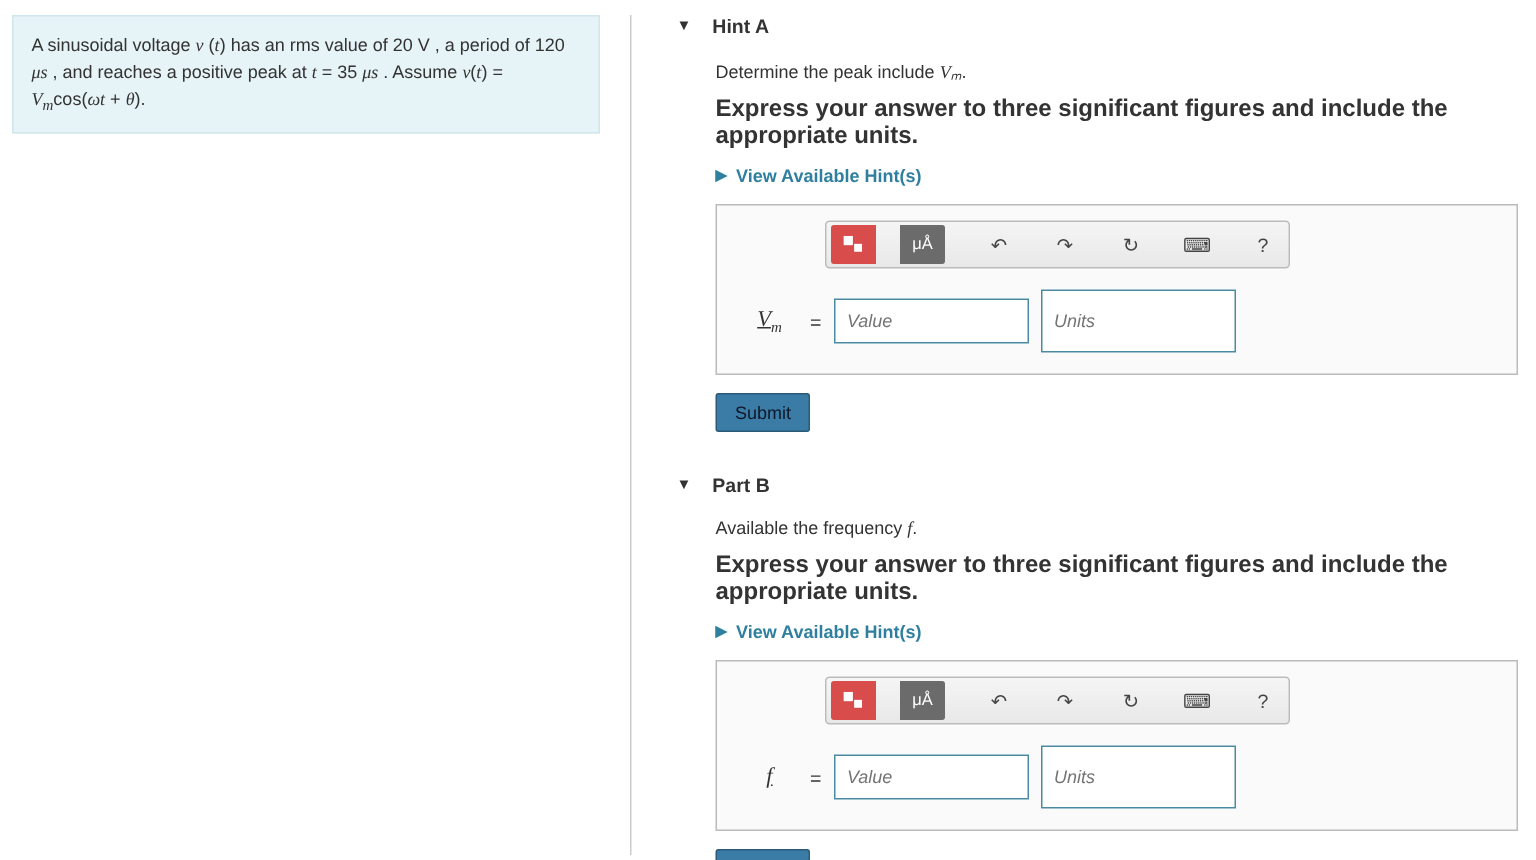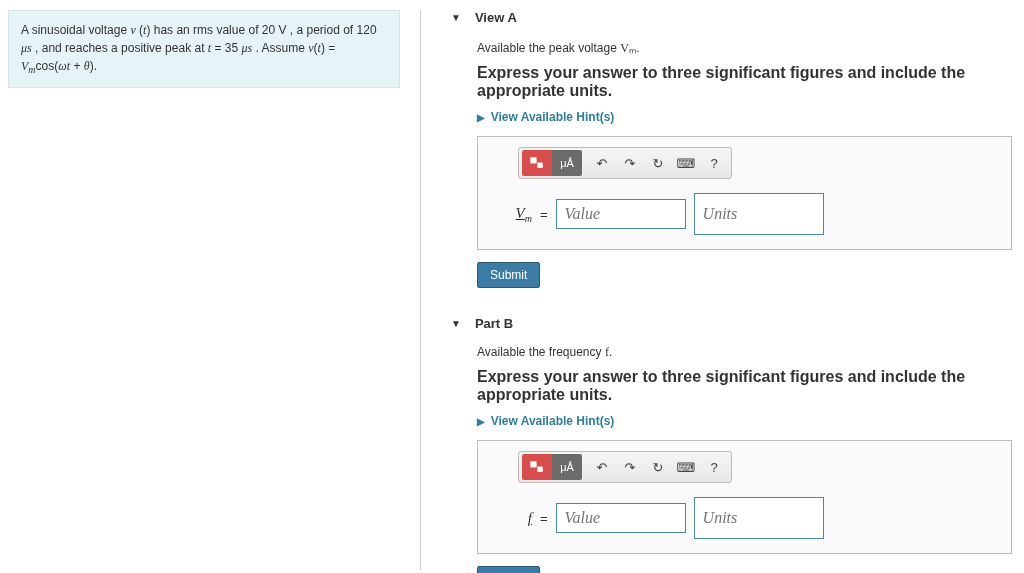"View A" span { text: View -> Hint }
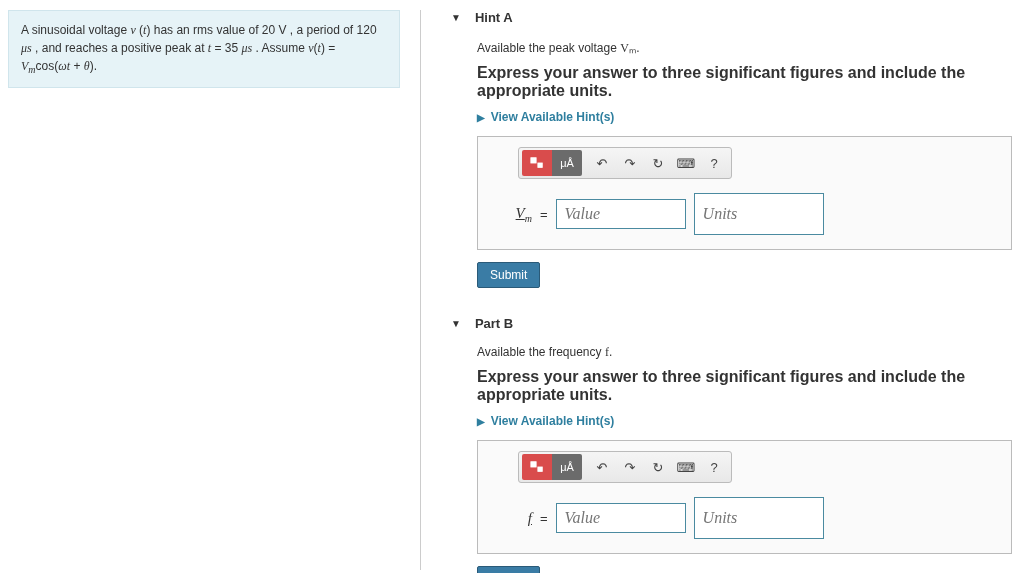"Available the peak voltage" span { text: Available the peak voltage -> Determine the peak include }
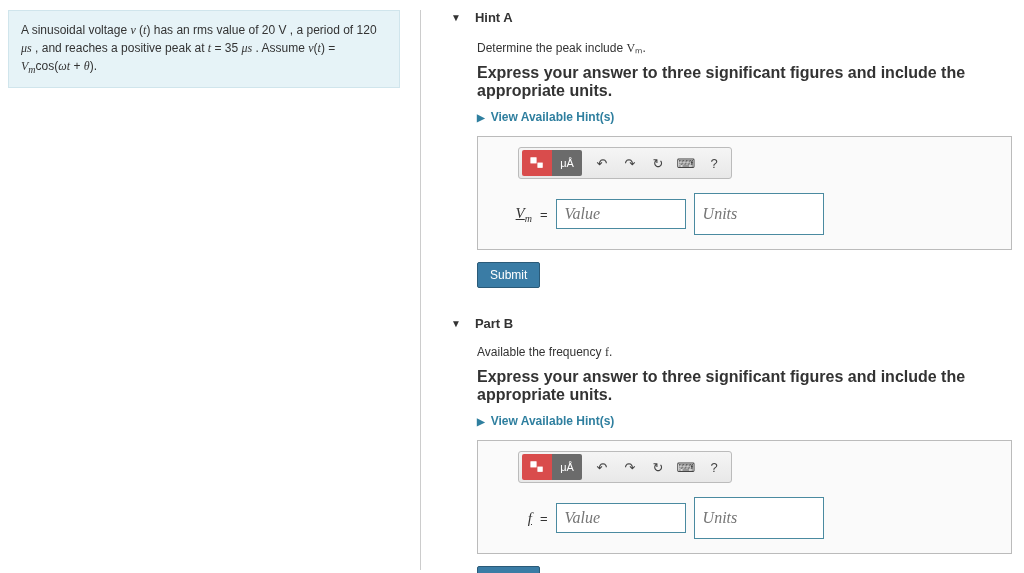"Vₘ" .determine-text .math-var { font-style: none -> italic }
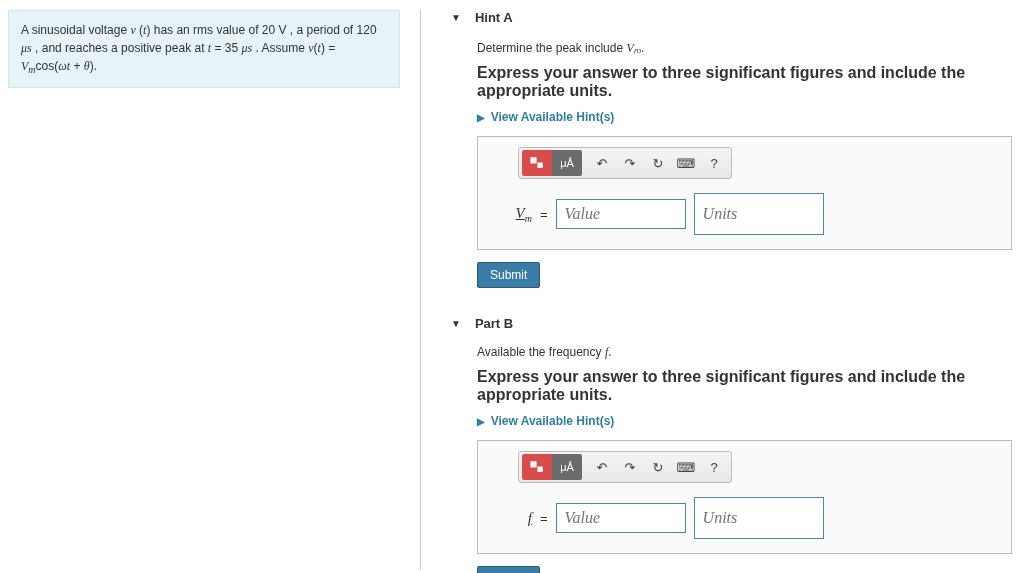"μÅ" .toolbar { gap: 0 -> 16px; margin-left: 28px -> 60px }
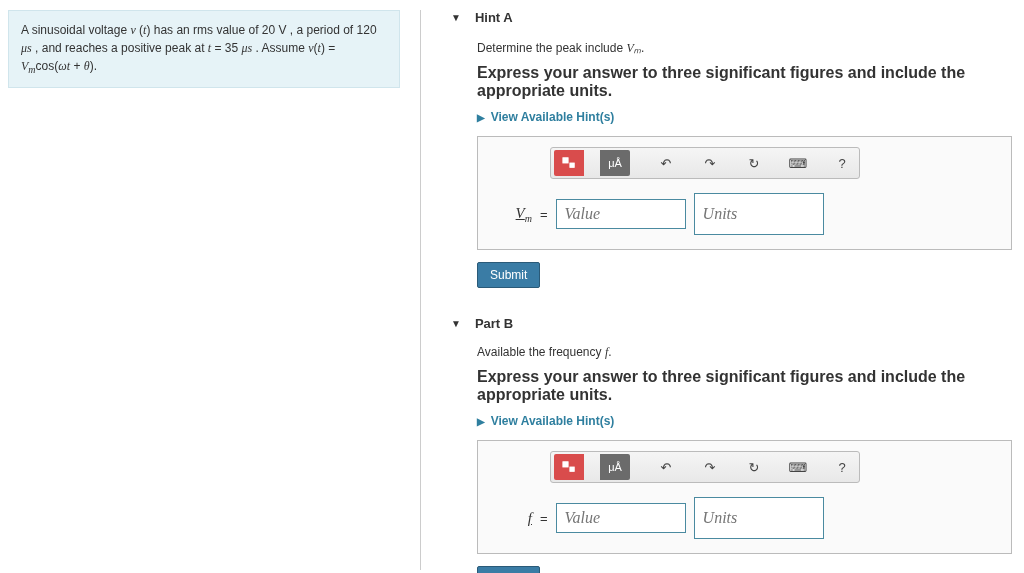"Vm" .var-label { text-align: right -> center }
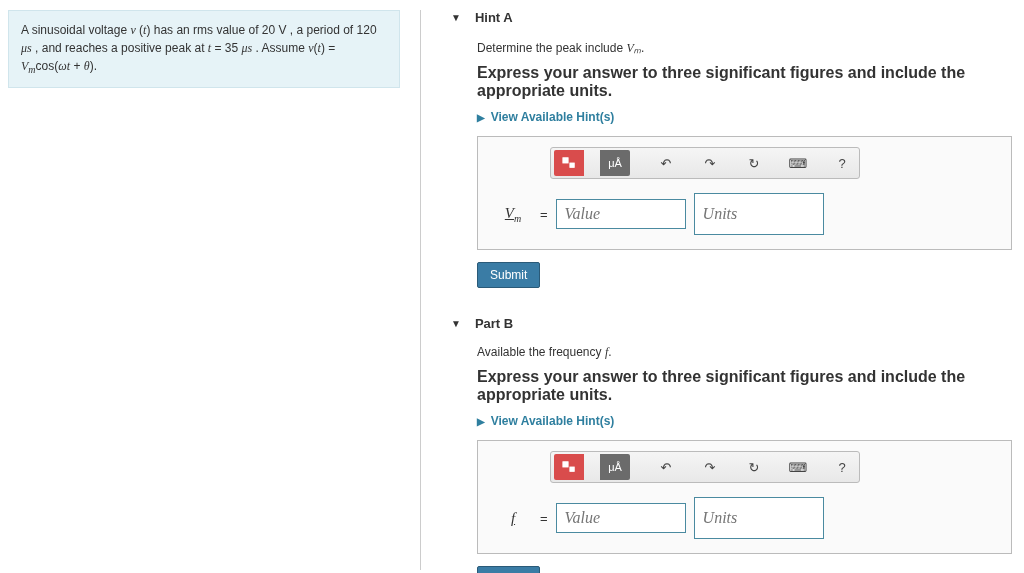"Value" .value-input, .units-input { font-family: Liberation Serif, serif -> Liberation Sans, sans-serif; font-size: 16px -> 12px }
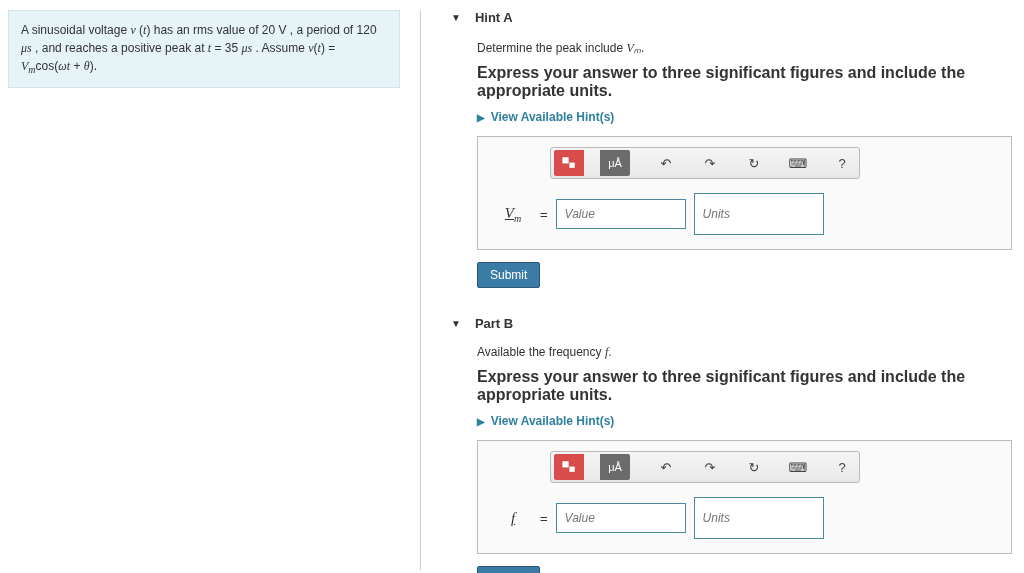"Submit" .submit-btn { color: #ffffff -> #0f172a }
